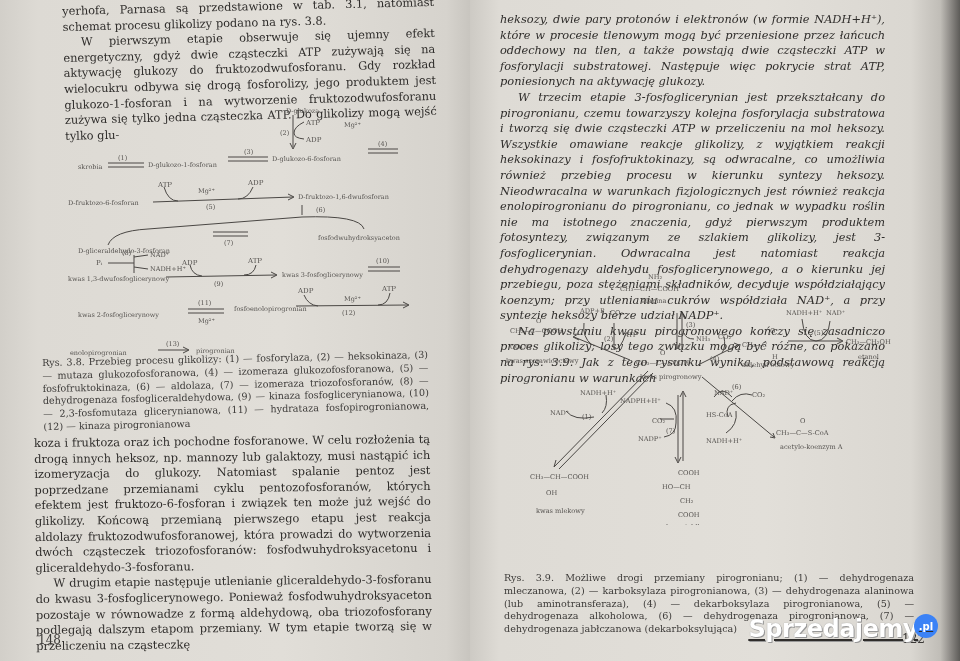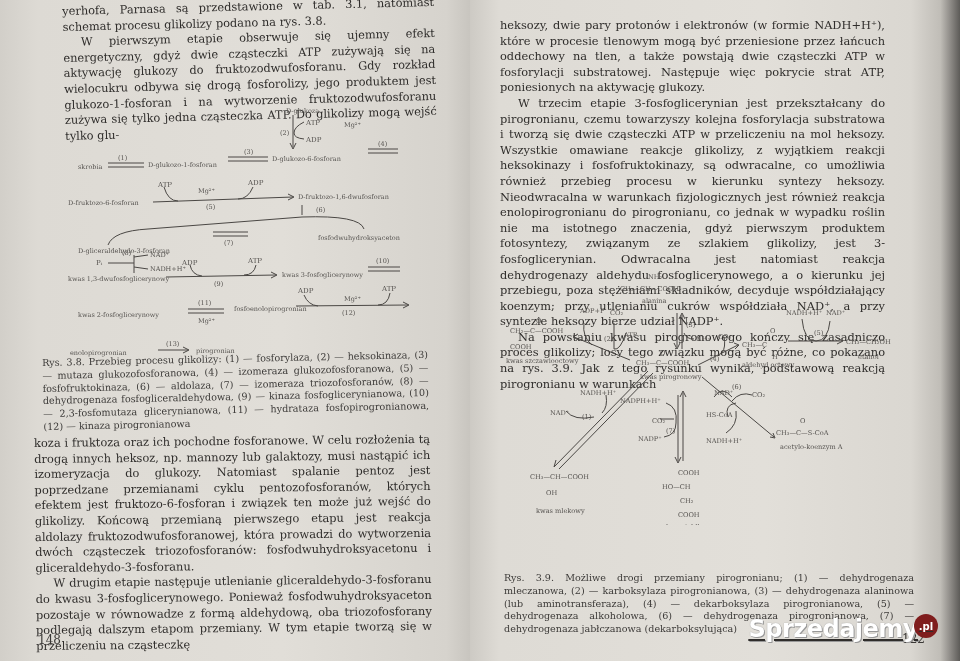"heksozy, dwie pary protonów i" div.text { font-style: none -> italic; top: 18px -> 12px }
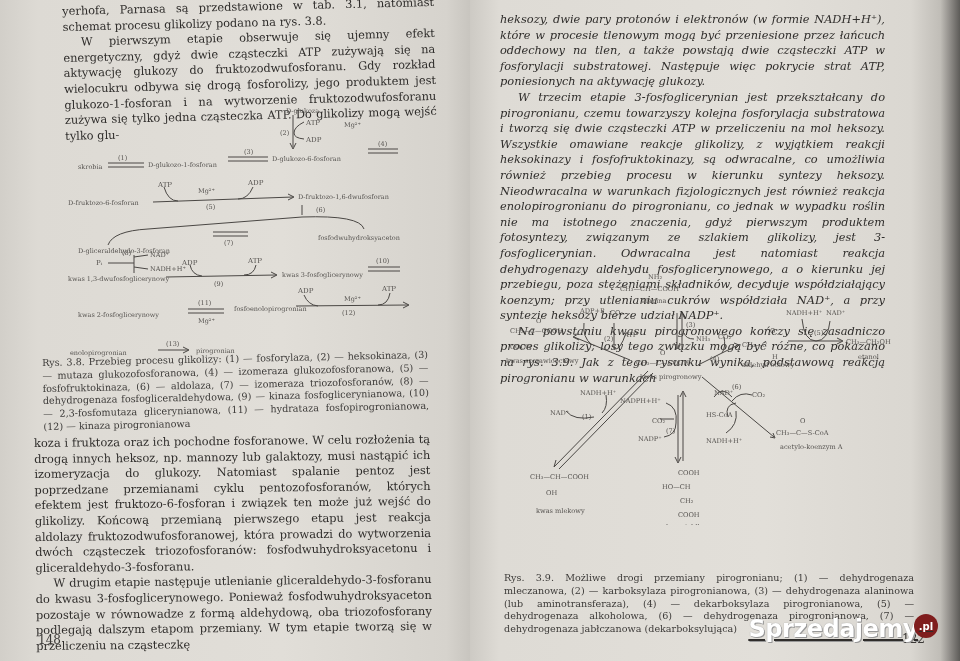".pl" .wm-badge { background: #7f1d1d -> #3b82f6 }
